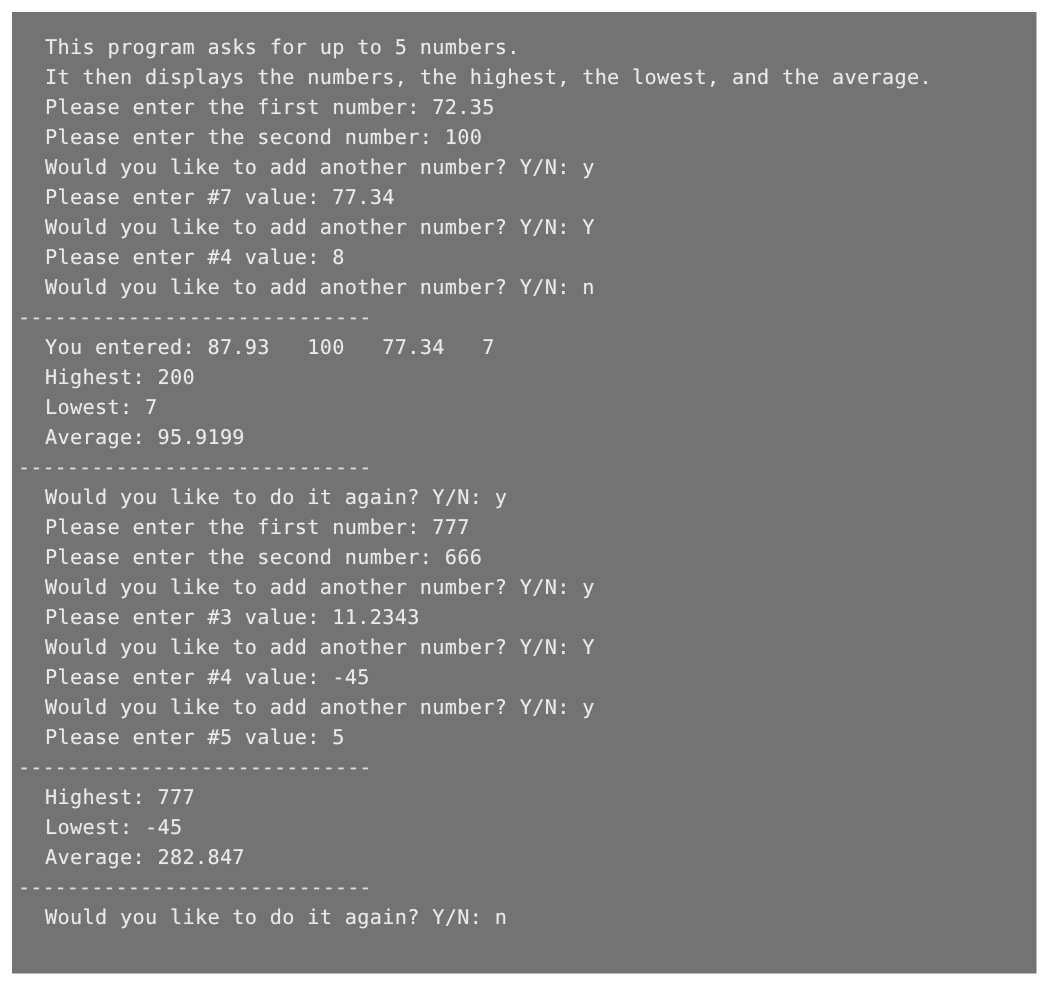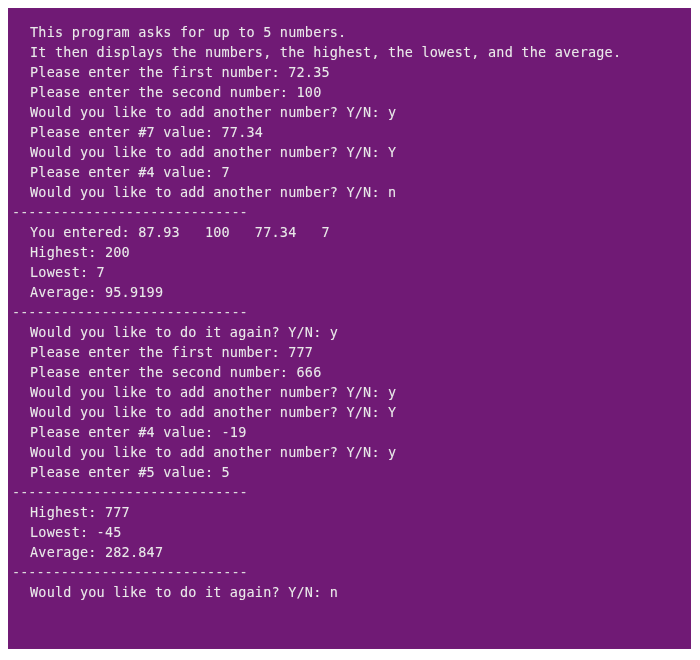"This program asks for up" #console { background: #701a75 -> #737373 }
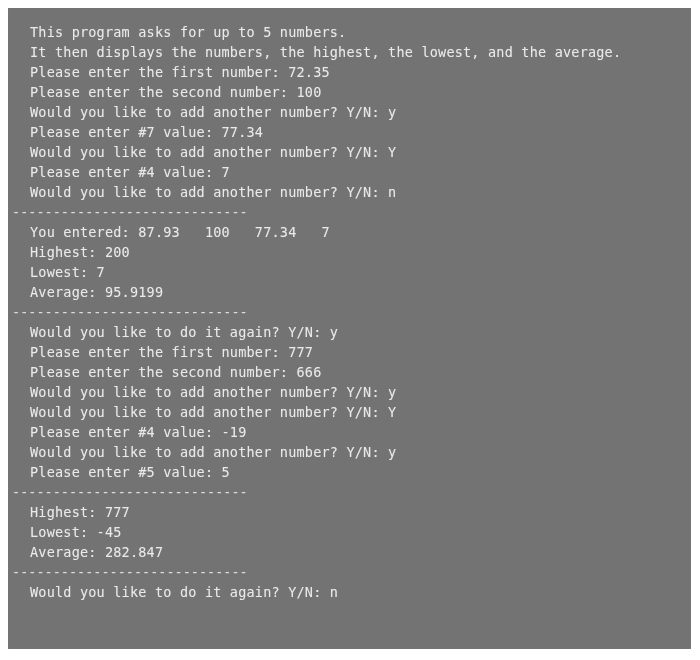"Please enter #4 value: 7" div.line { text: 7 -> 8 }
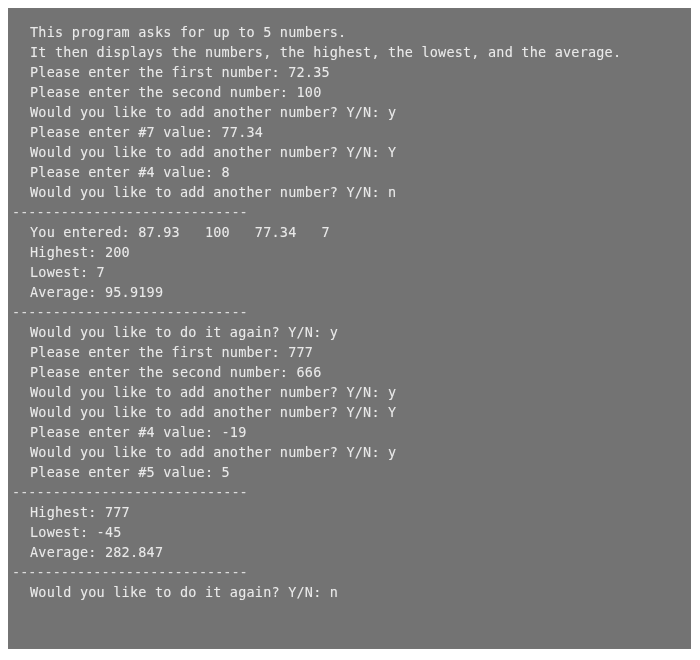"Please enter #3 value: 11.2343" div.line { html: none -> <div>Please enter #3 value: 11.2343</div> }
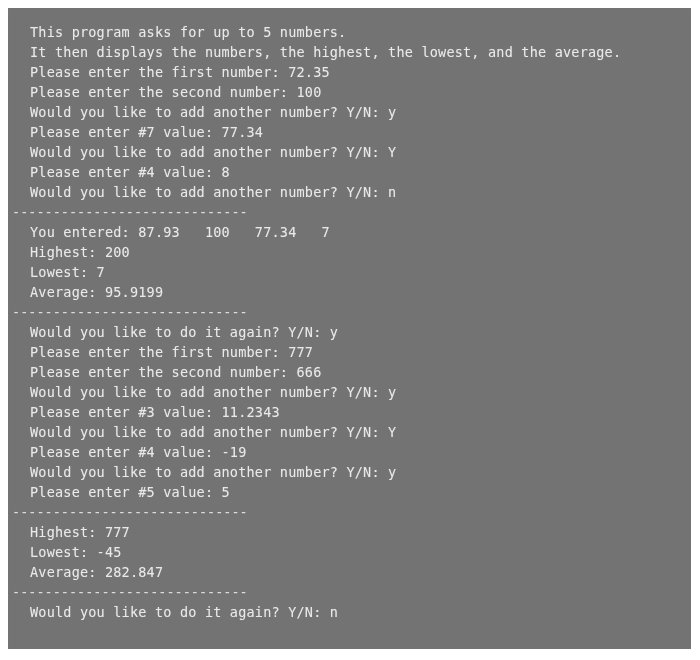"Please enter #4 value: -19" div.line { text: -19 -> -45 }
